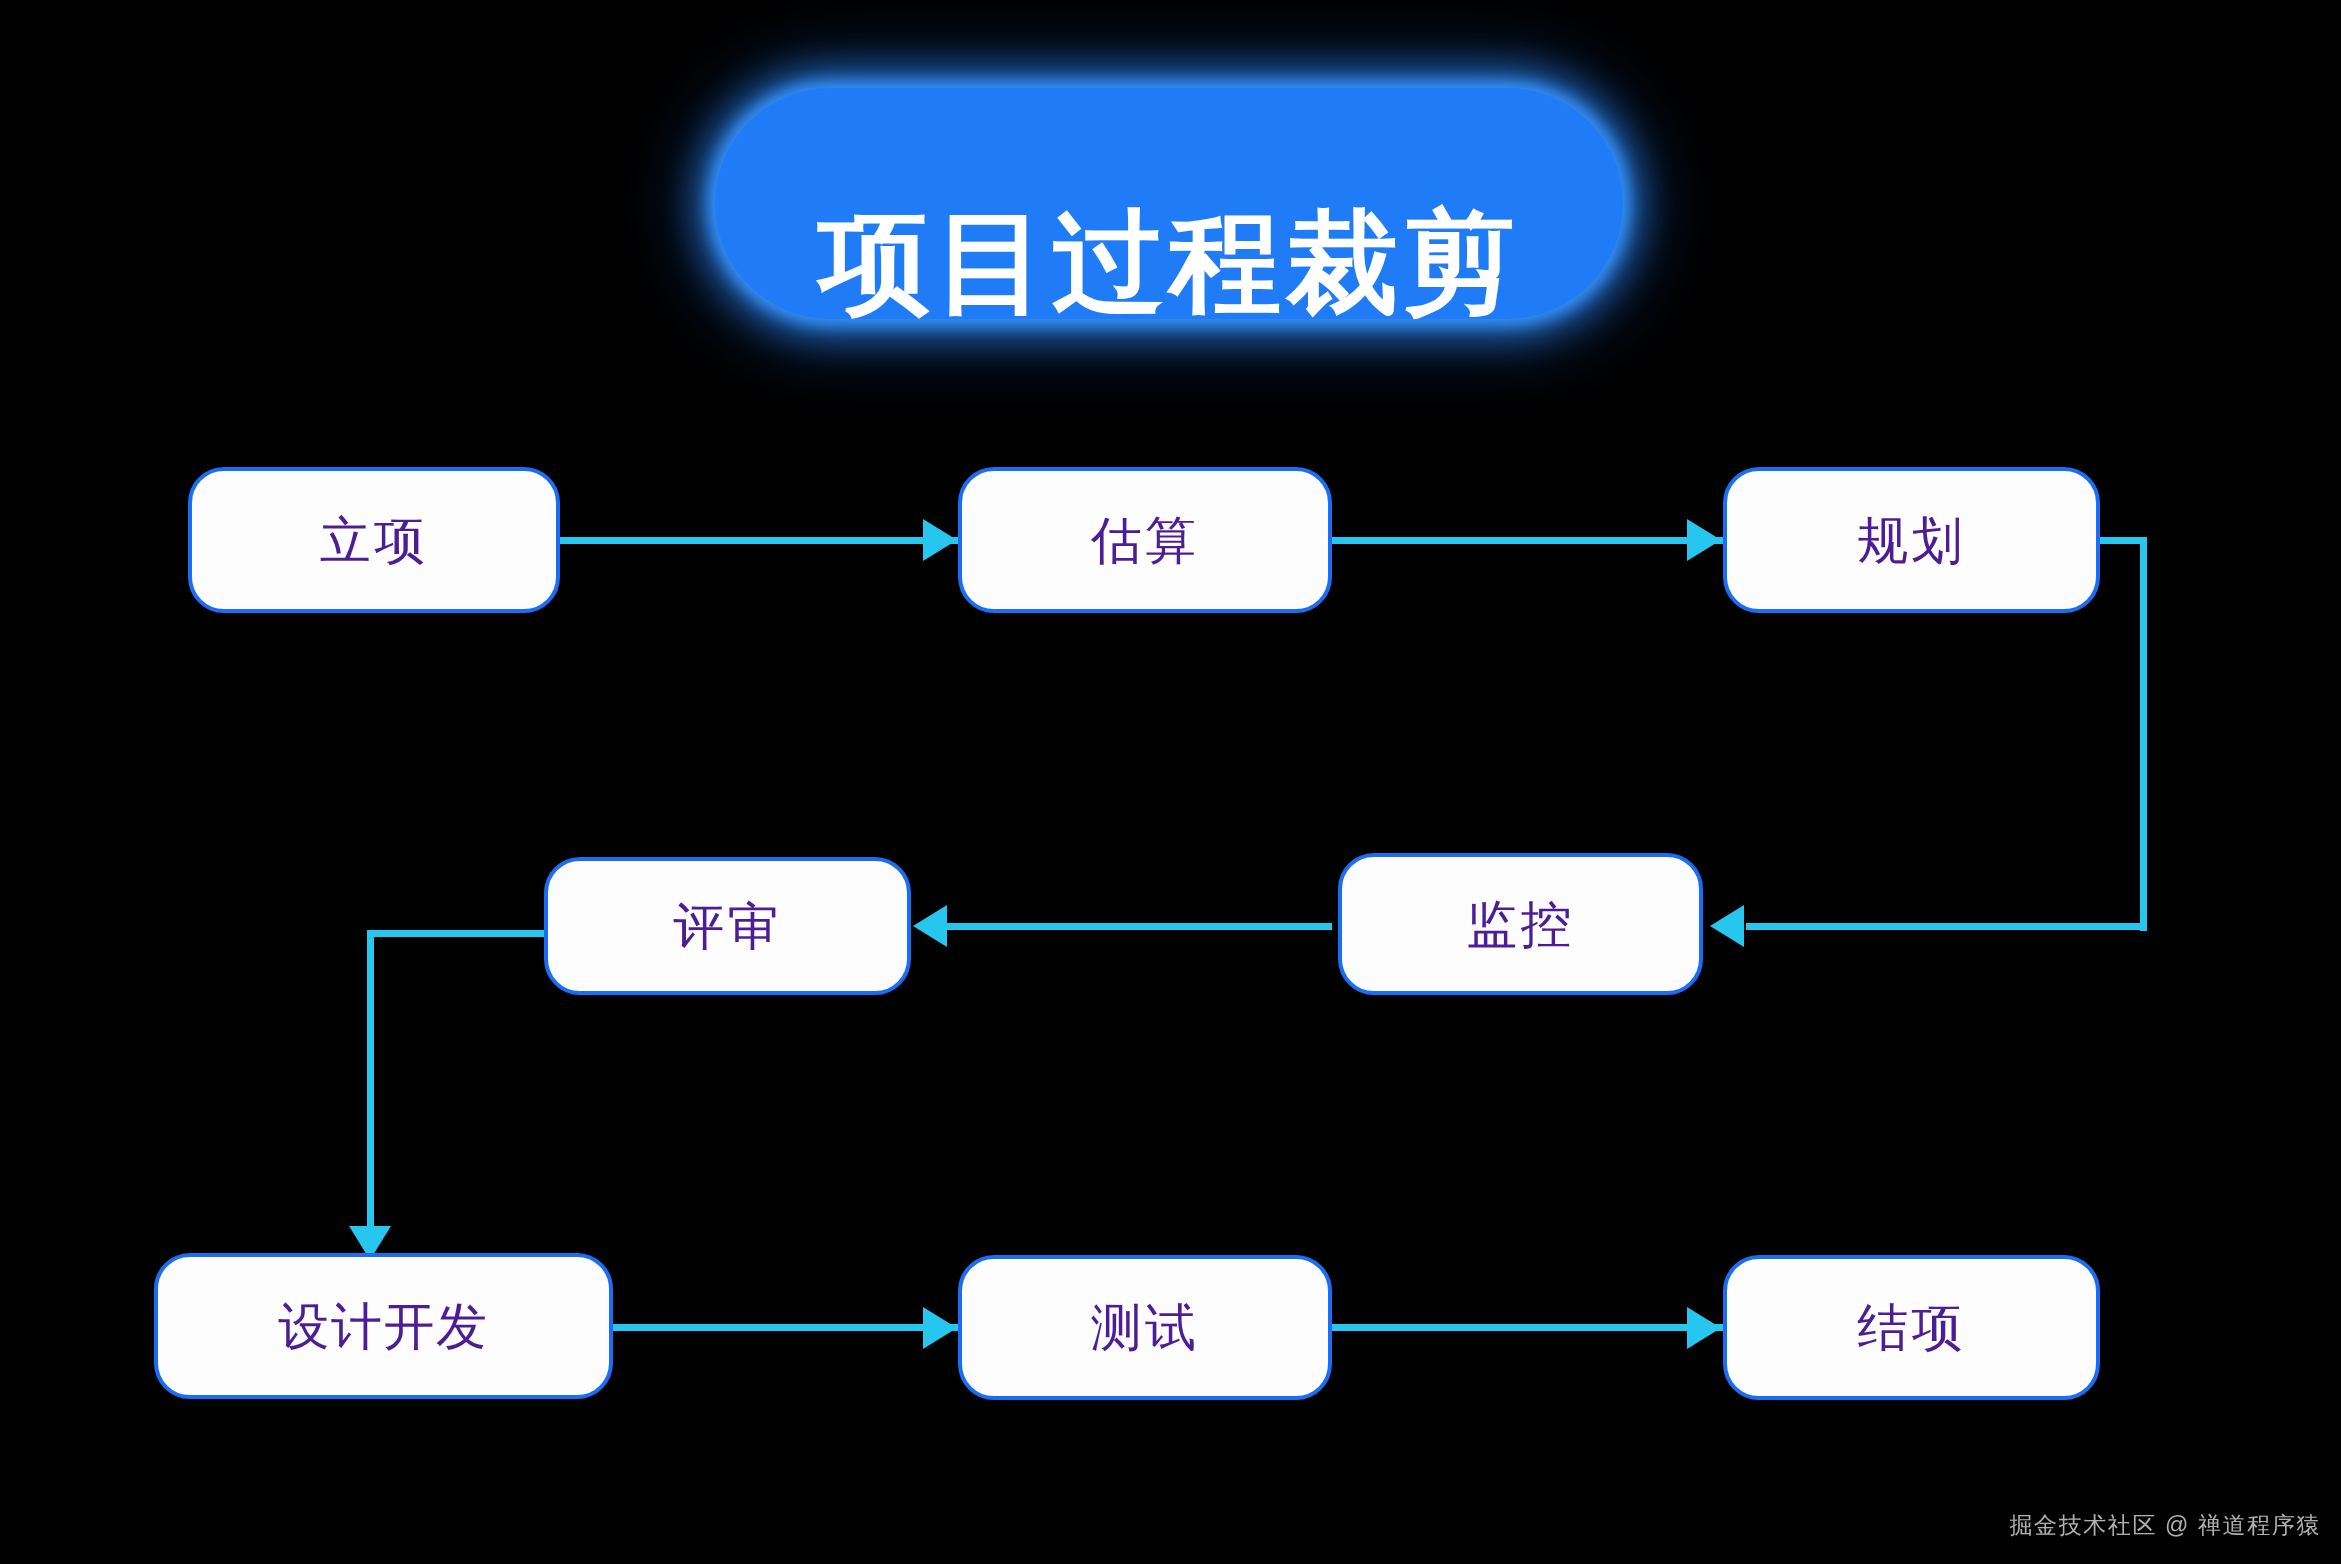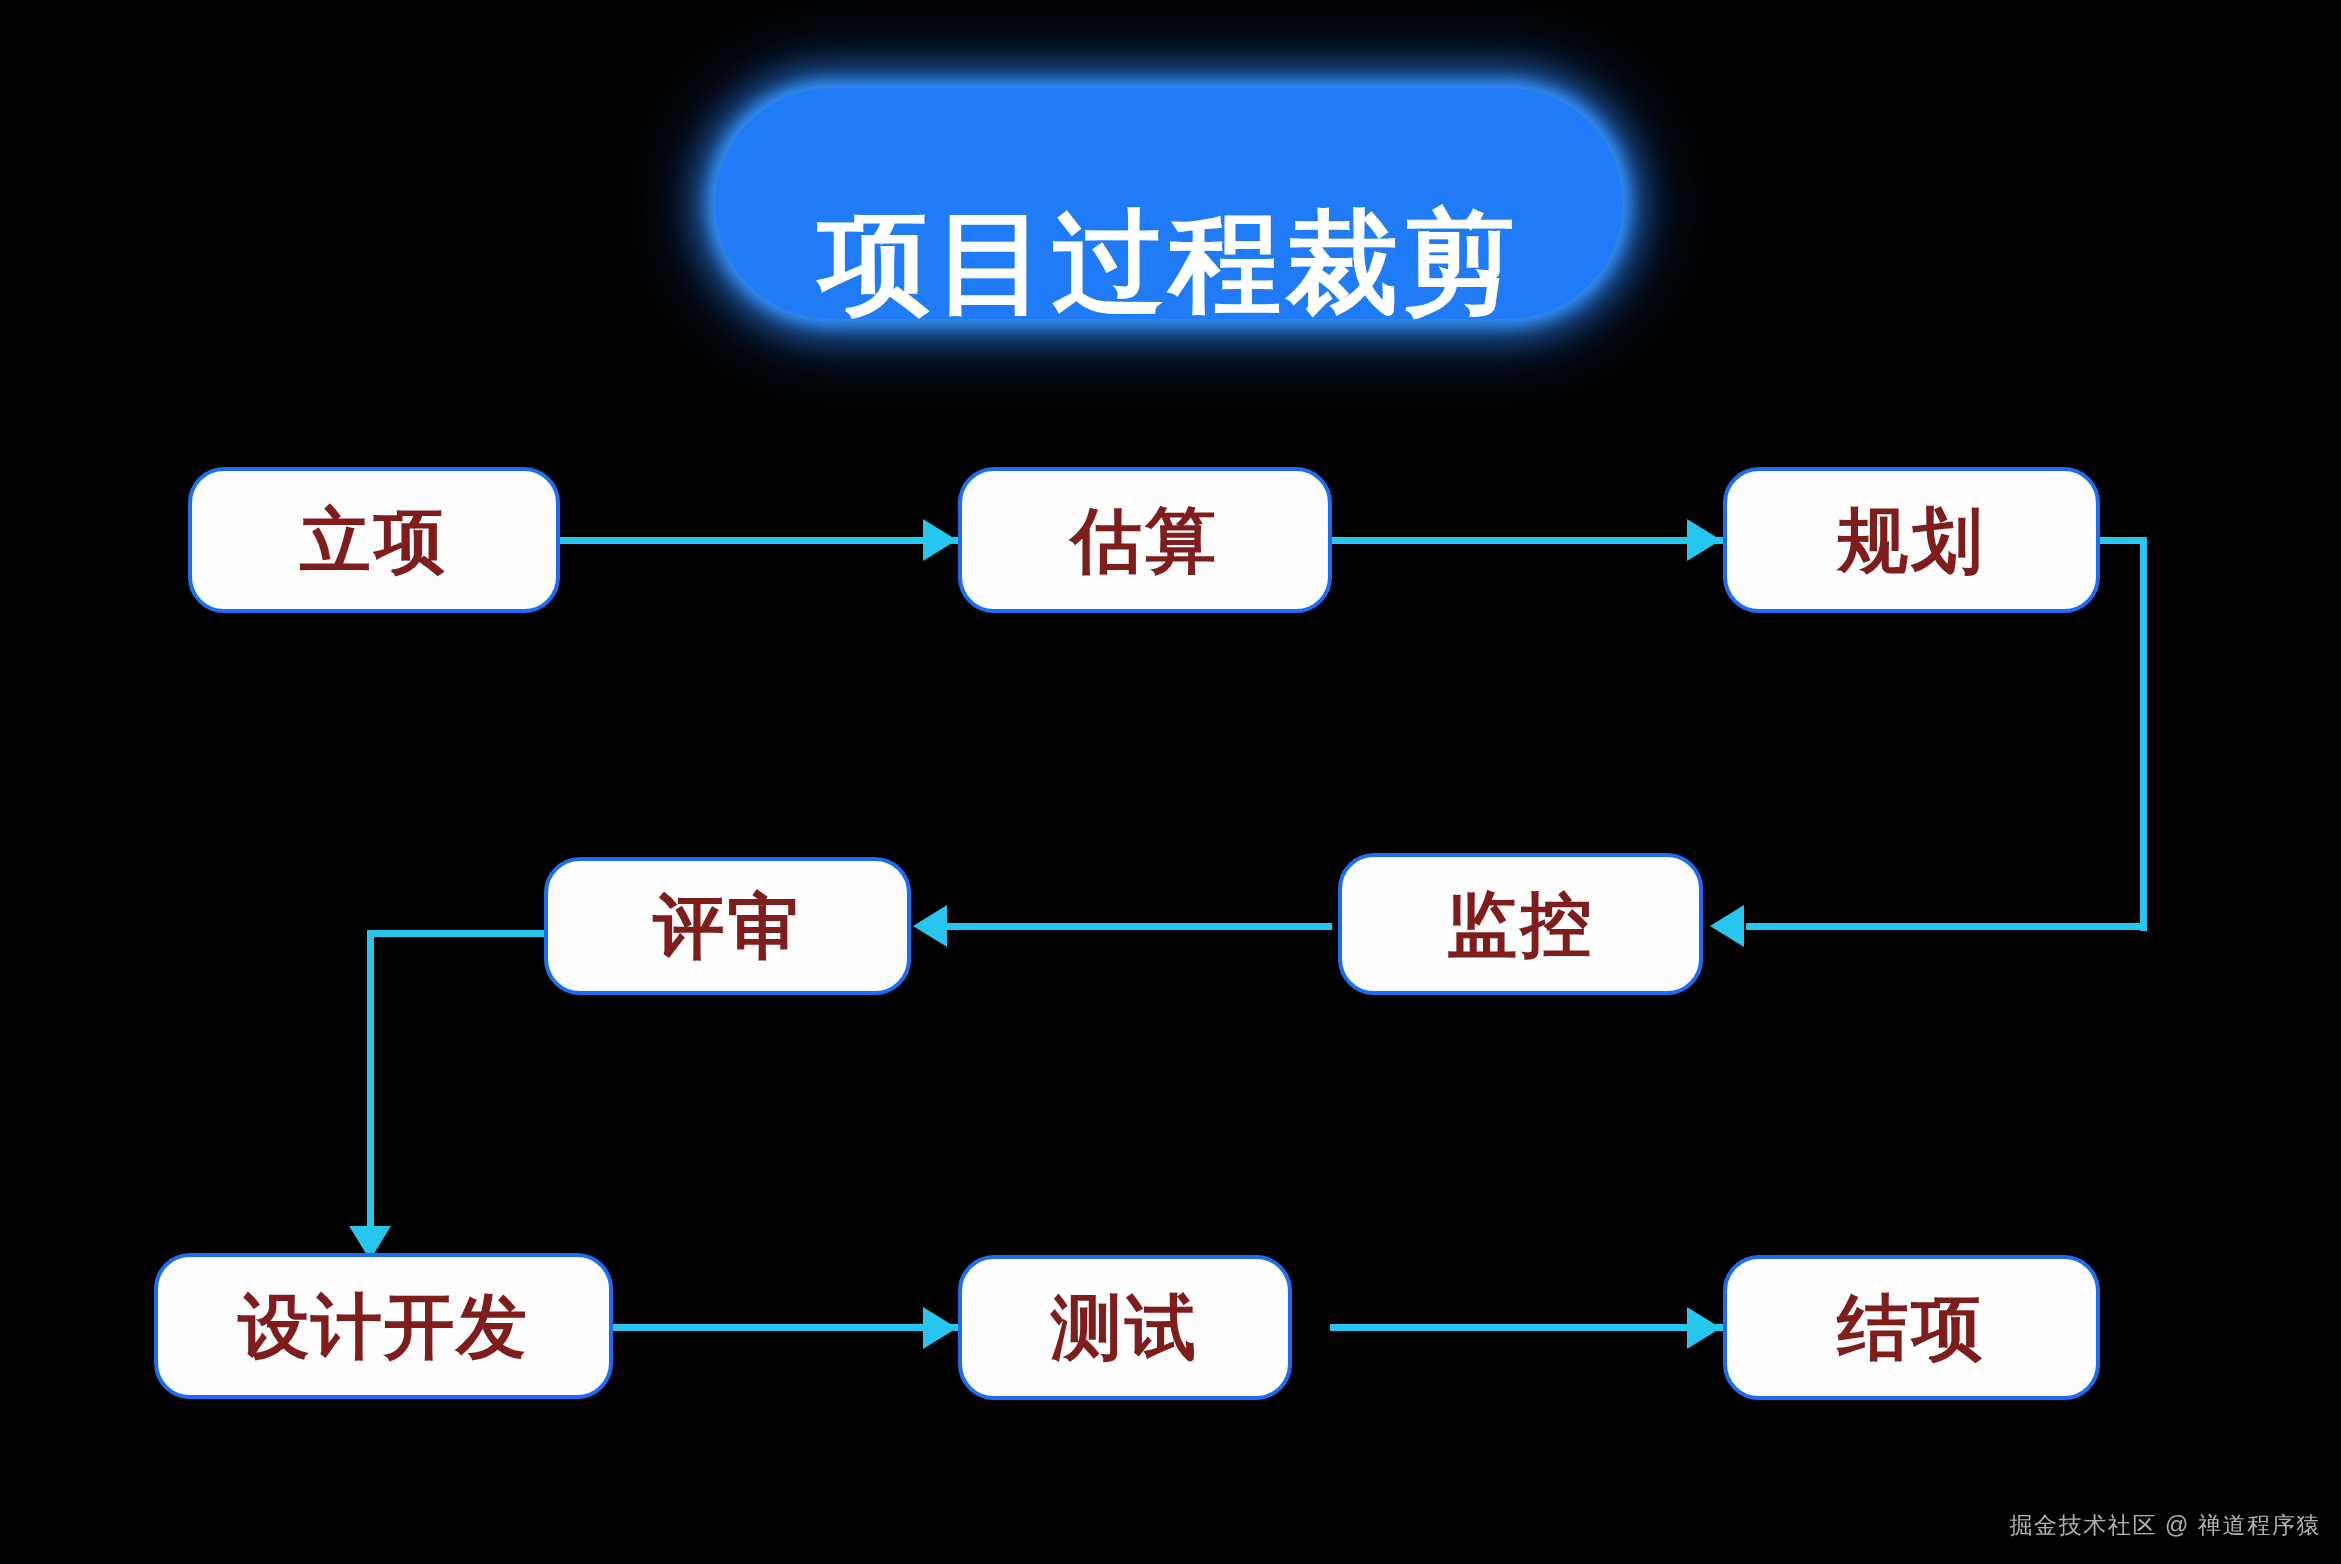"立项" .node-label { color: #7f1d1d -> #4c1d95; font-size: 71px -> 51px; font-weight: 700 -> 400 }
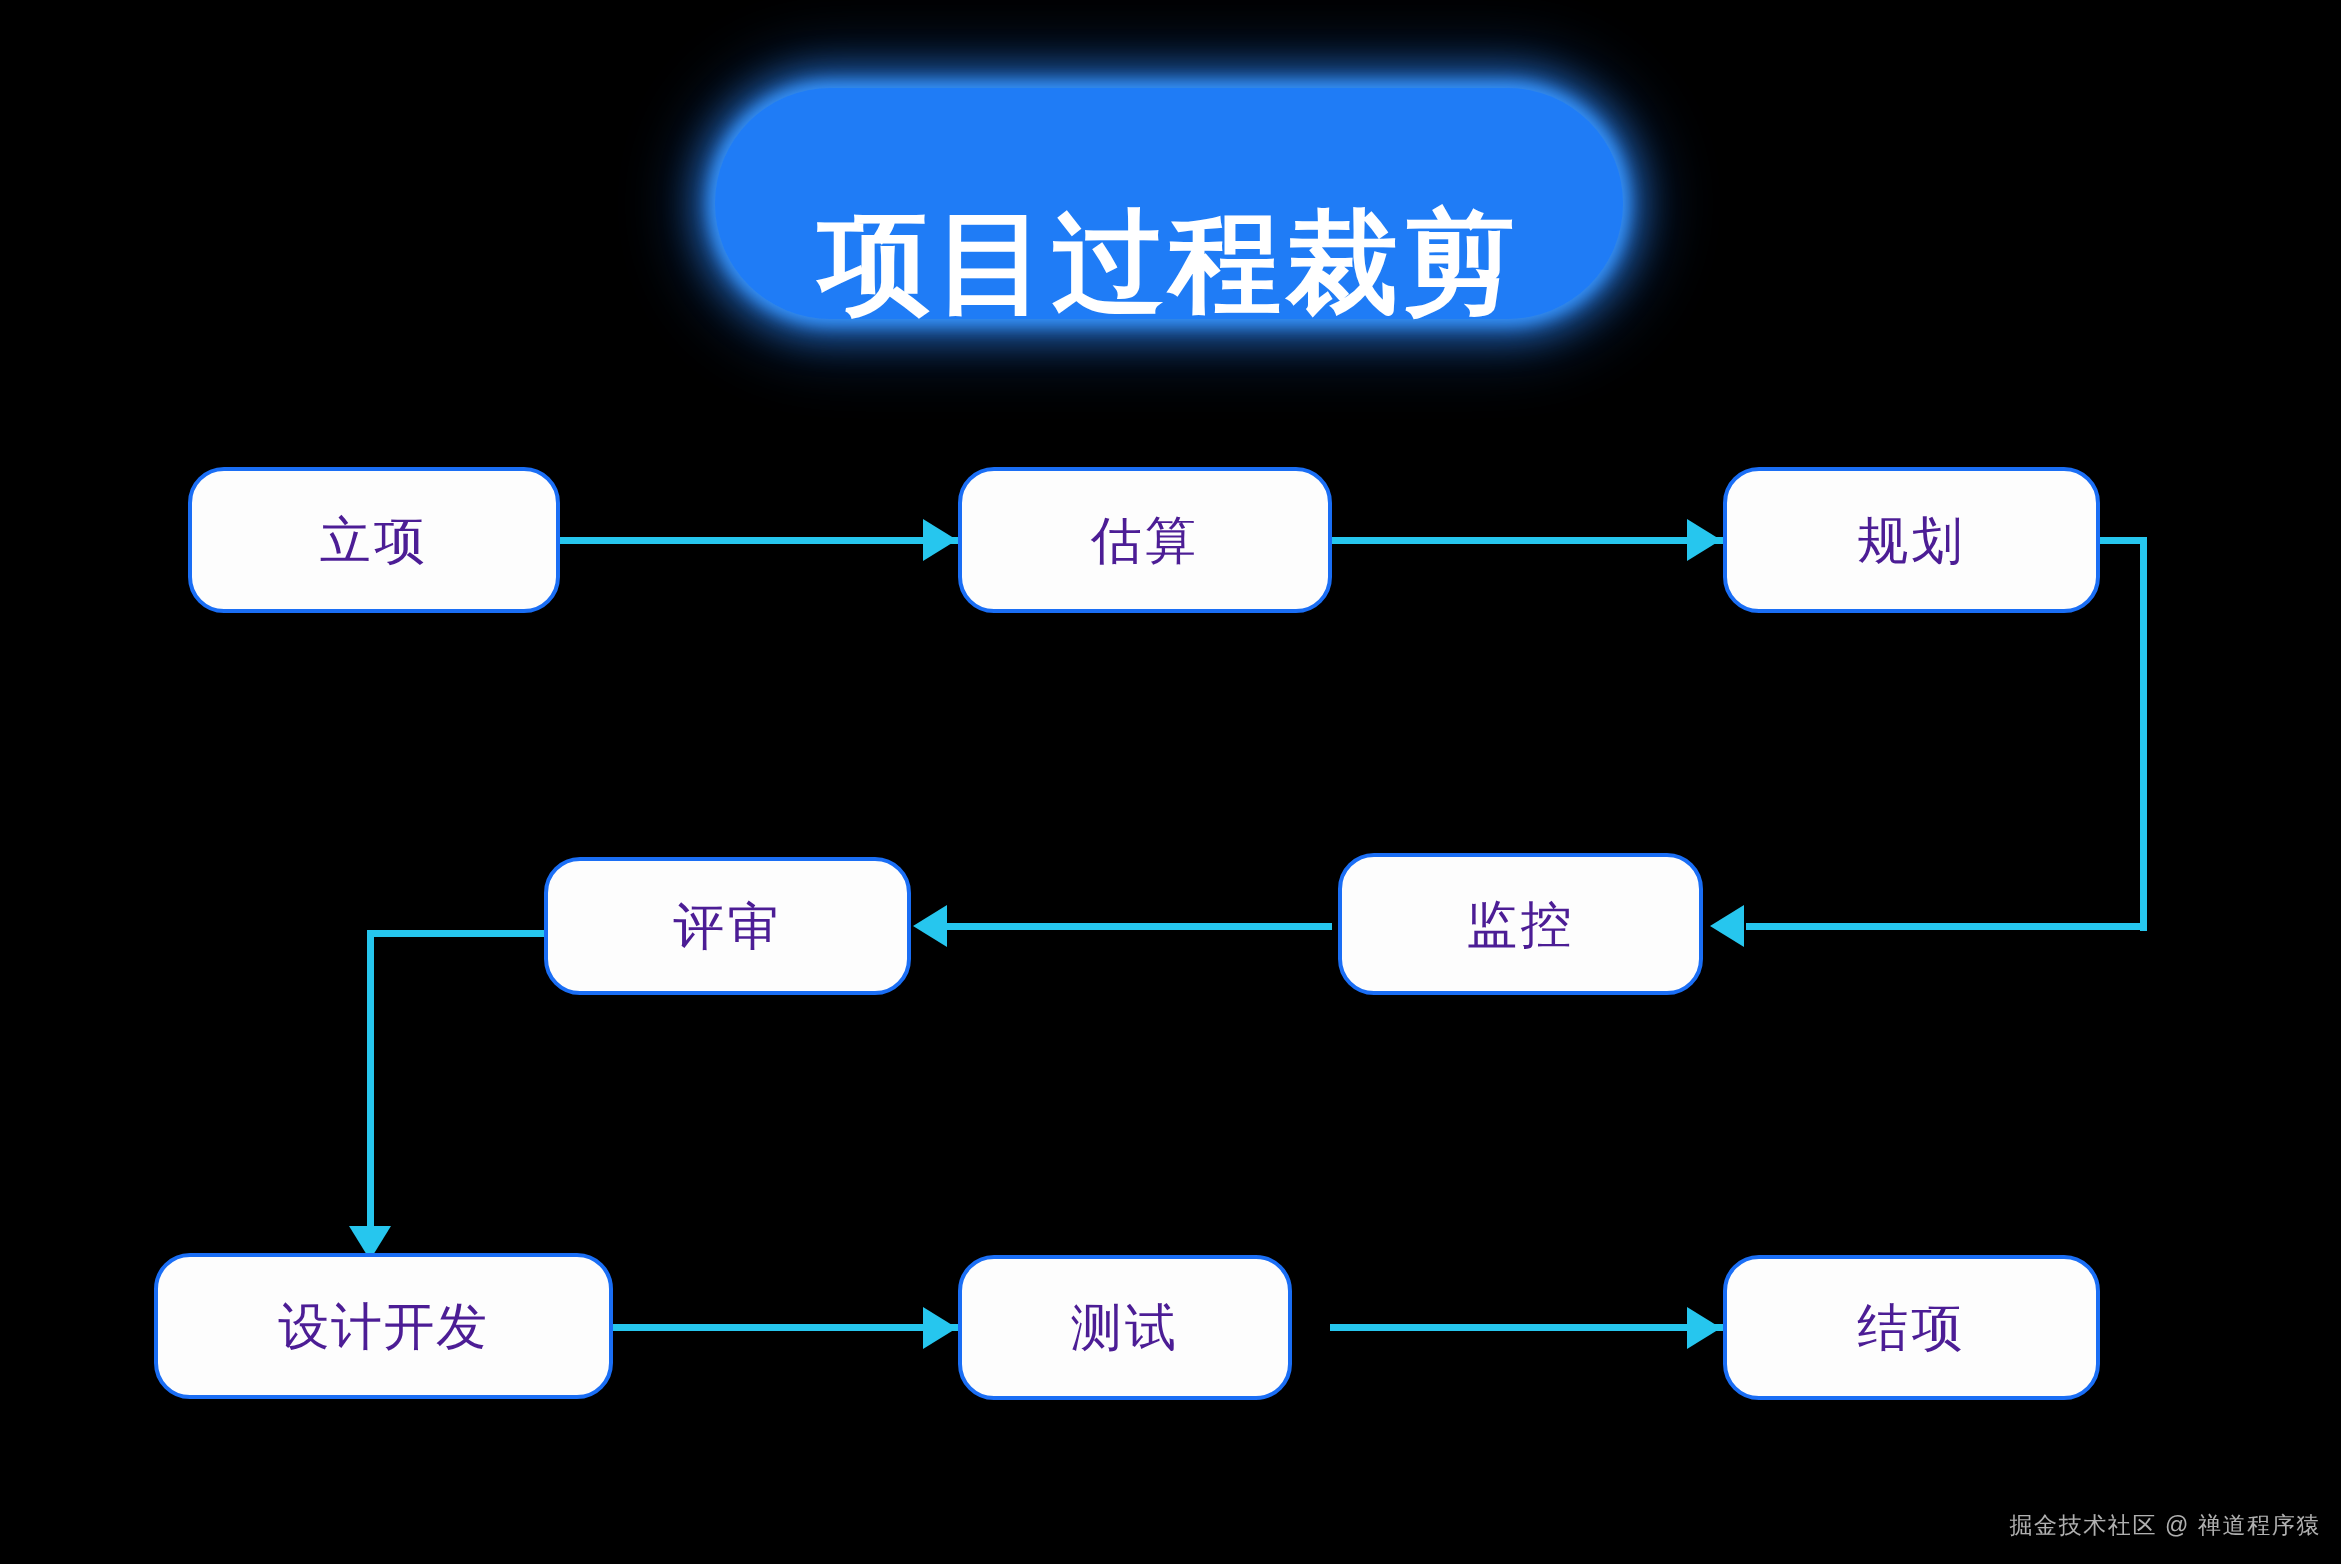"测试" div.node { width: 334px -> 374px }
